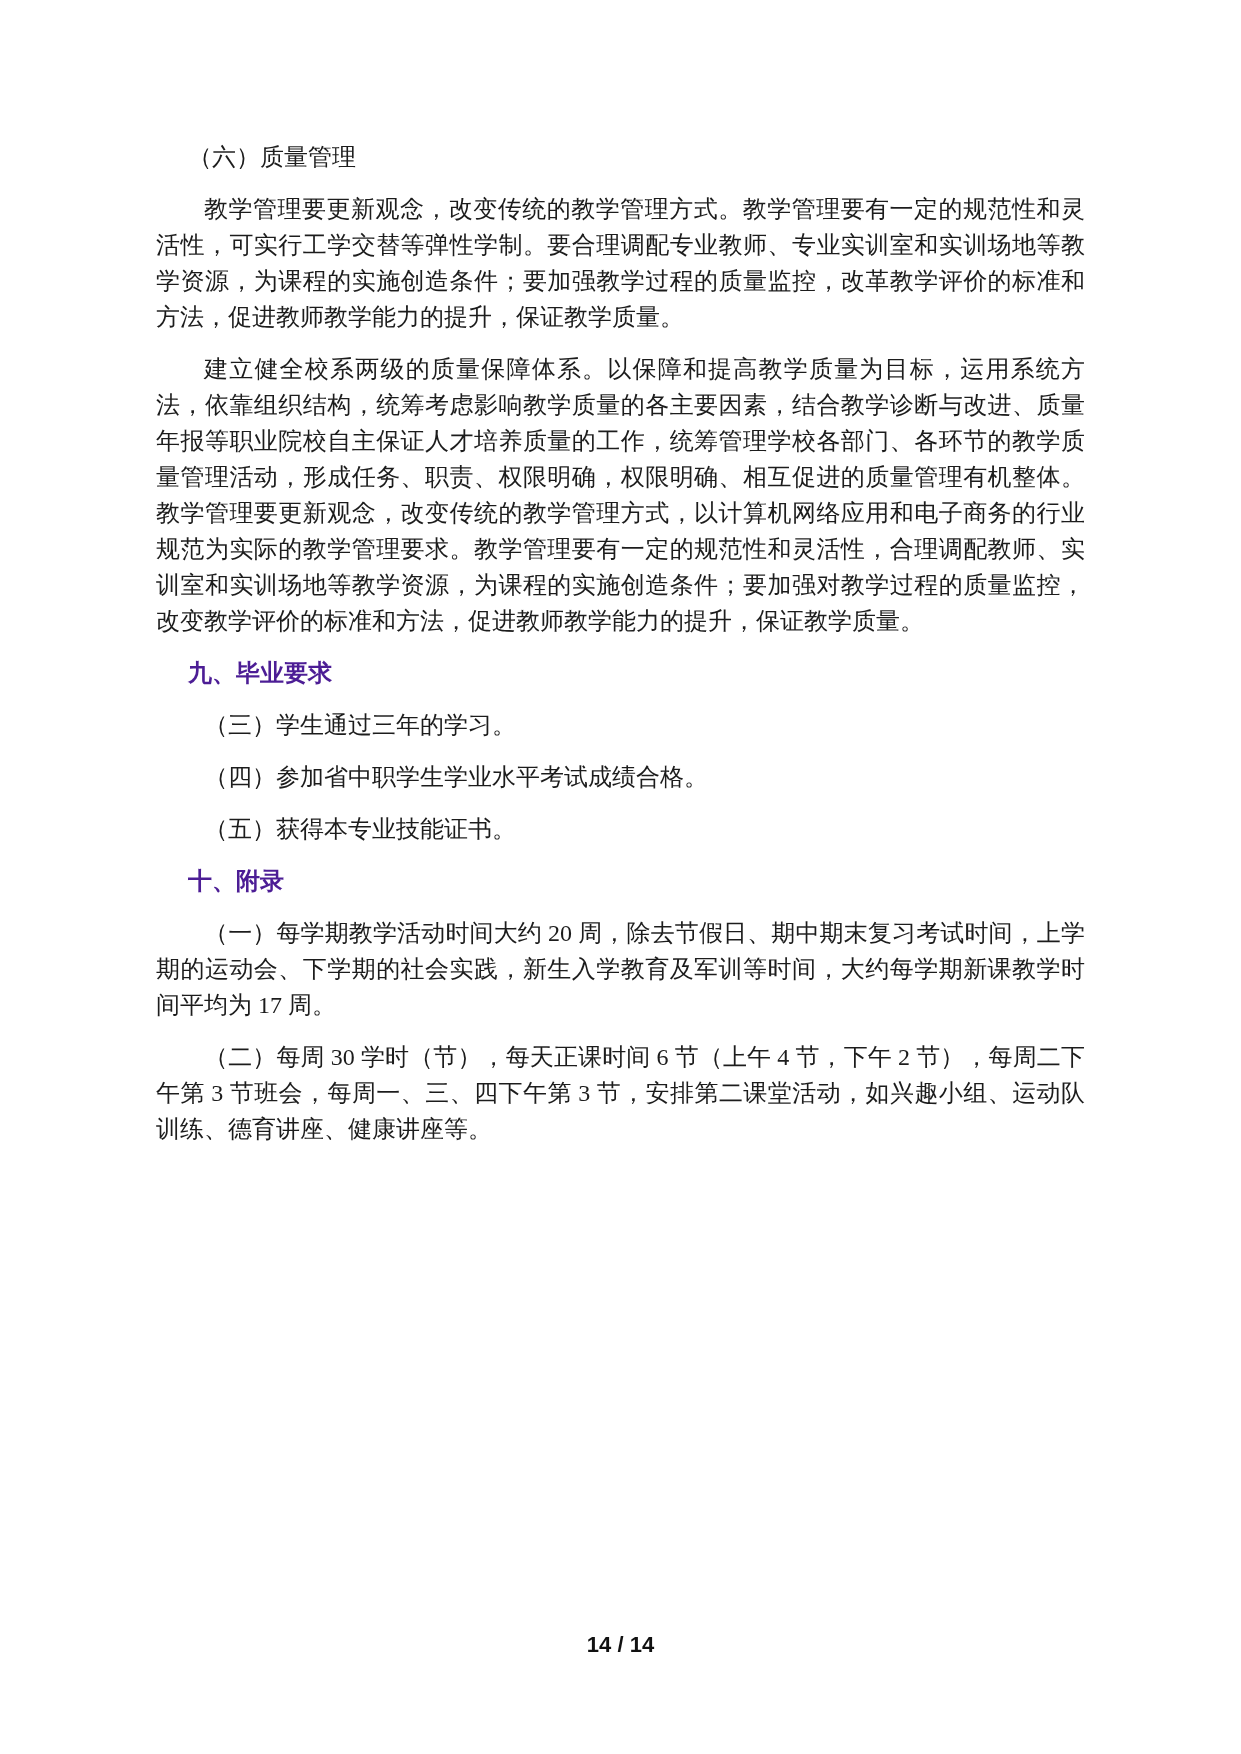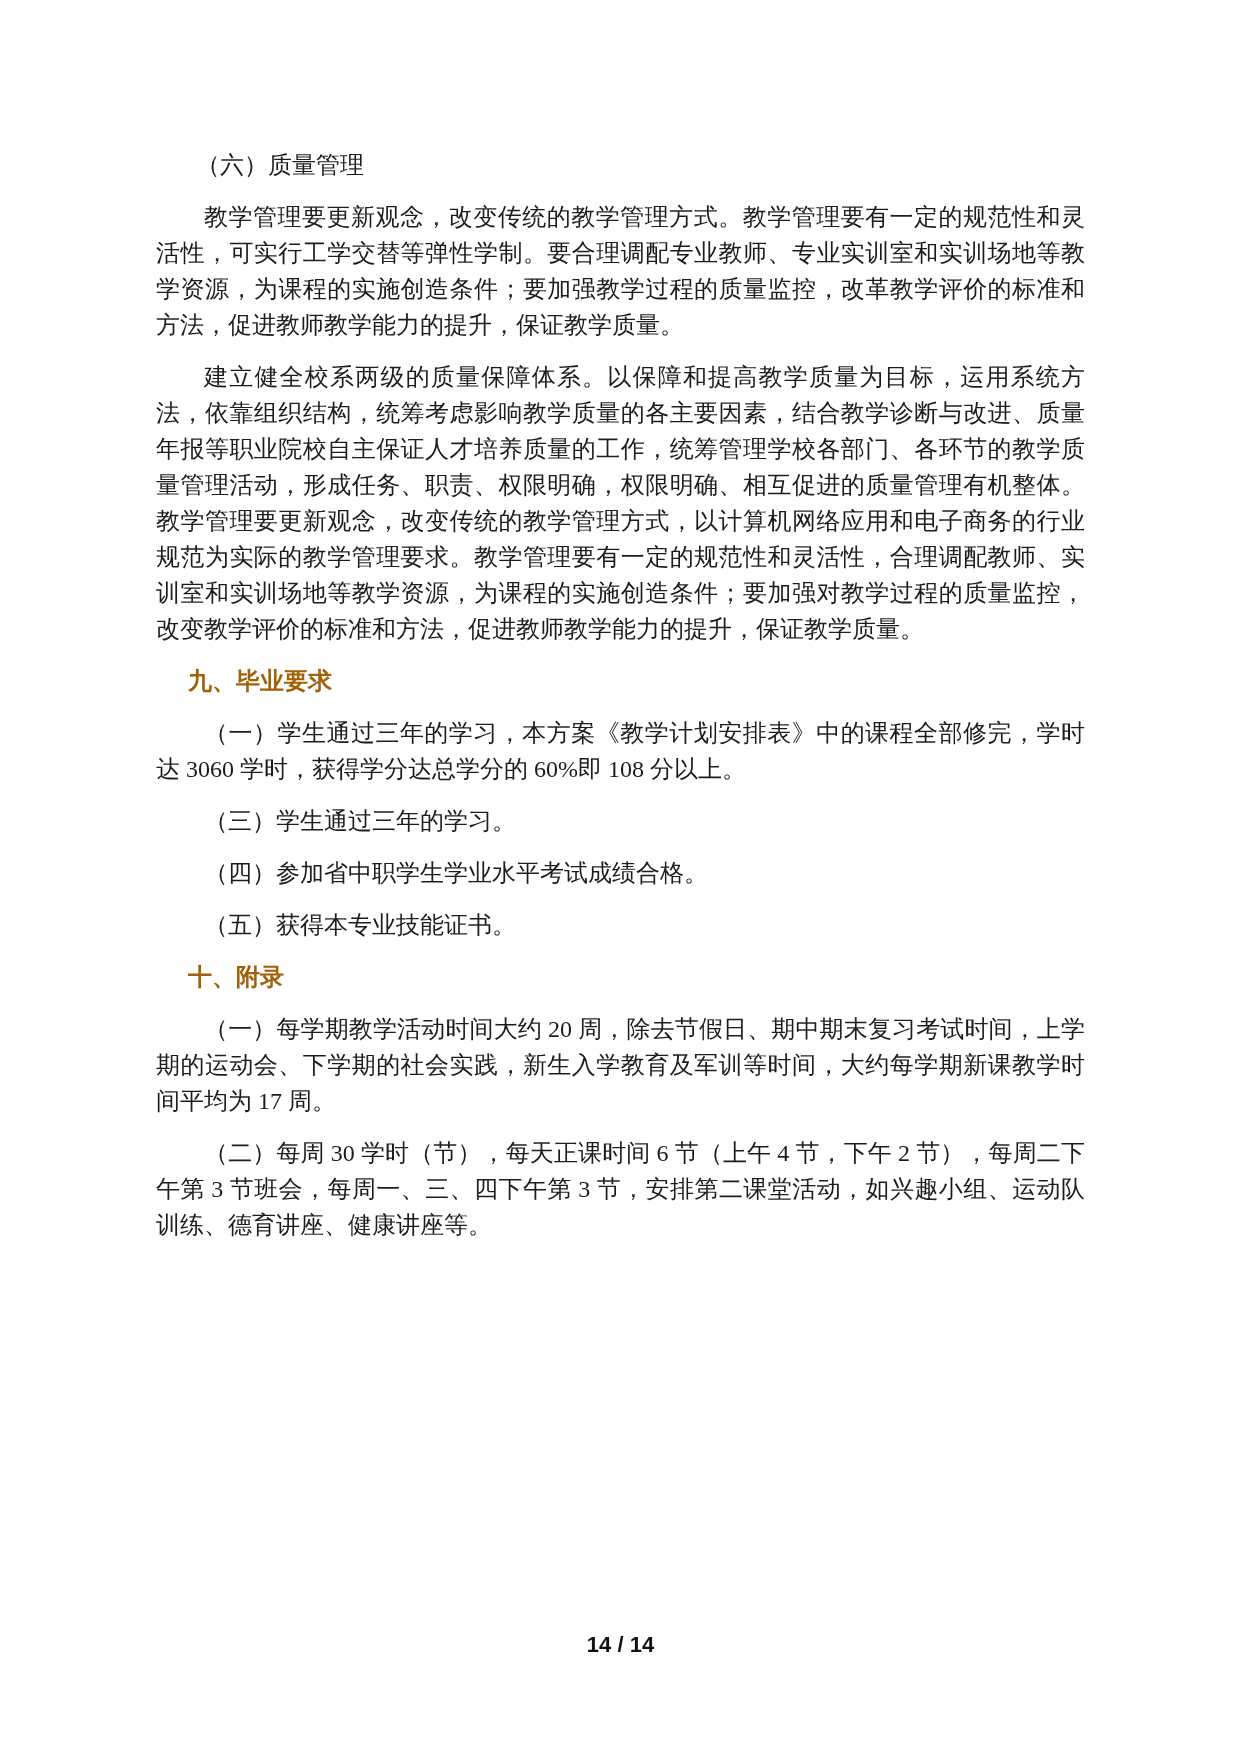"（六）质量管理" .subheading { margin: 8px -> 0 }
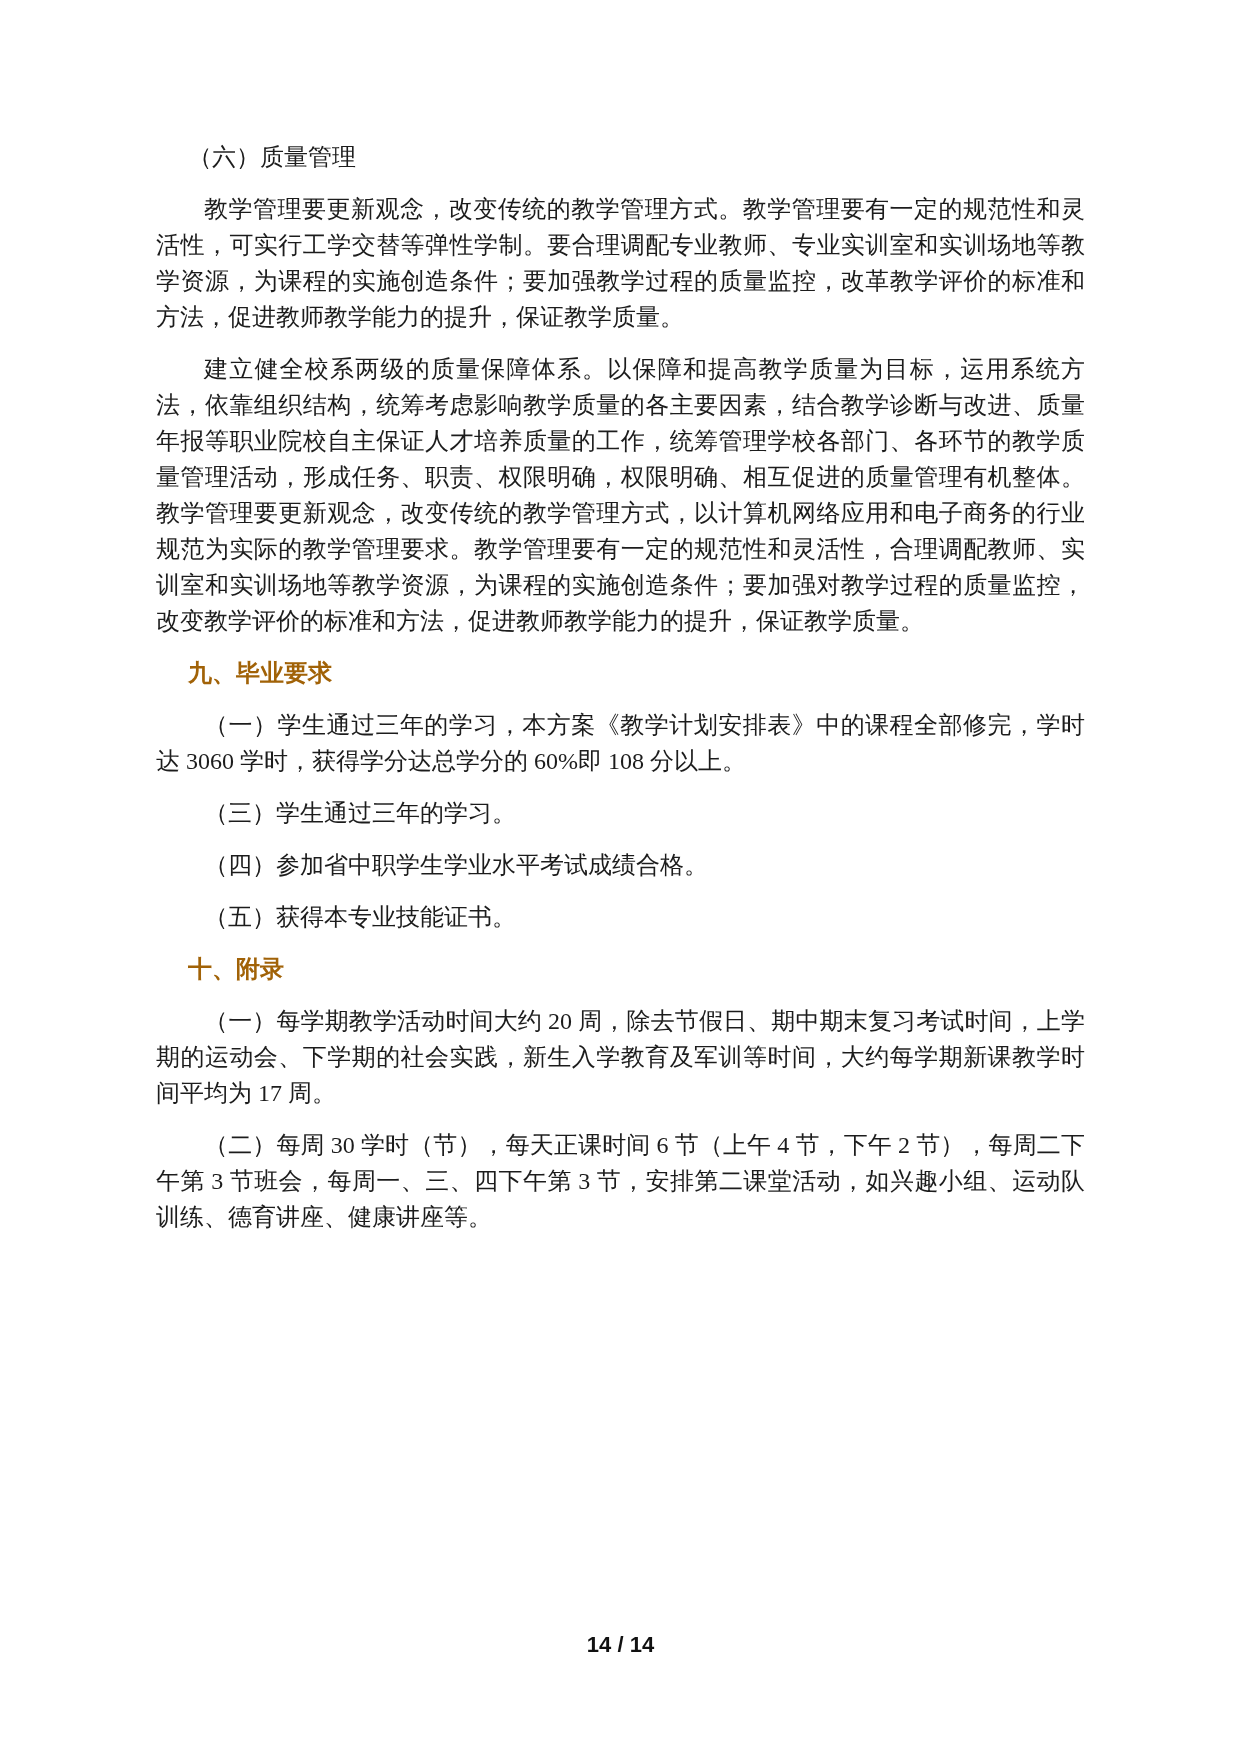"九、毕业要求" .heading-bold { color: #a16207 -> #4c1d95 }
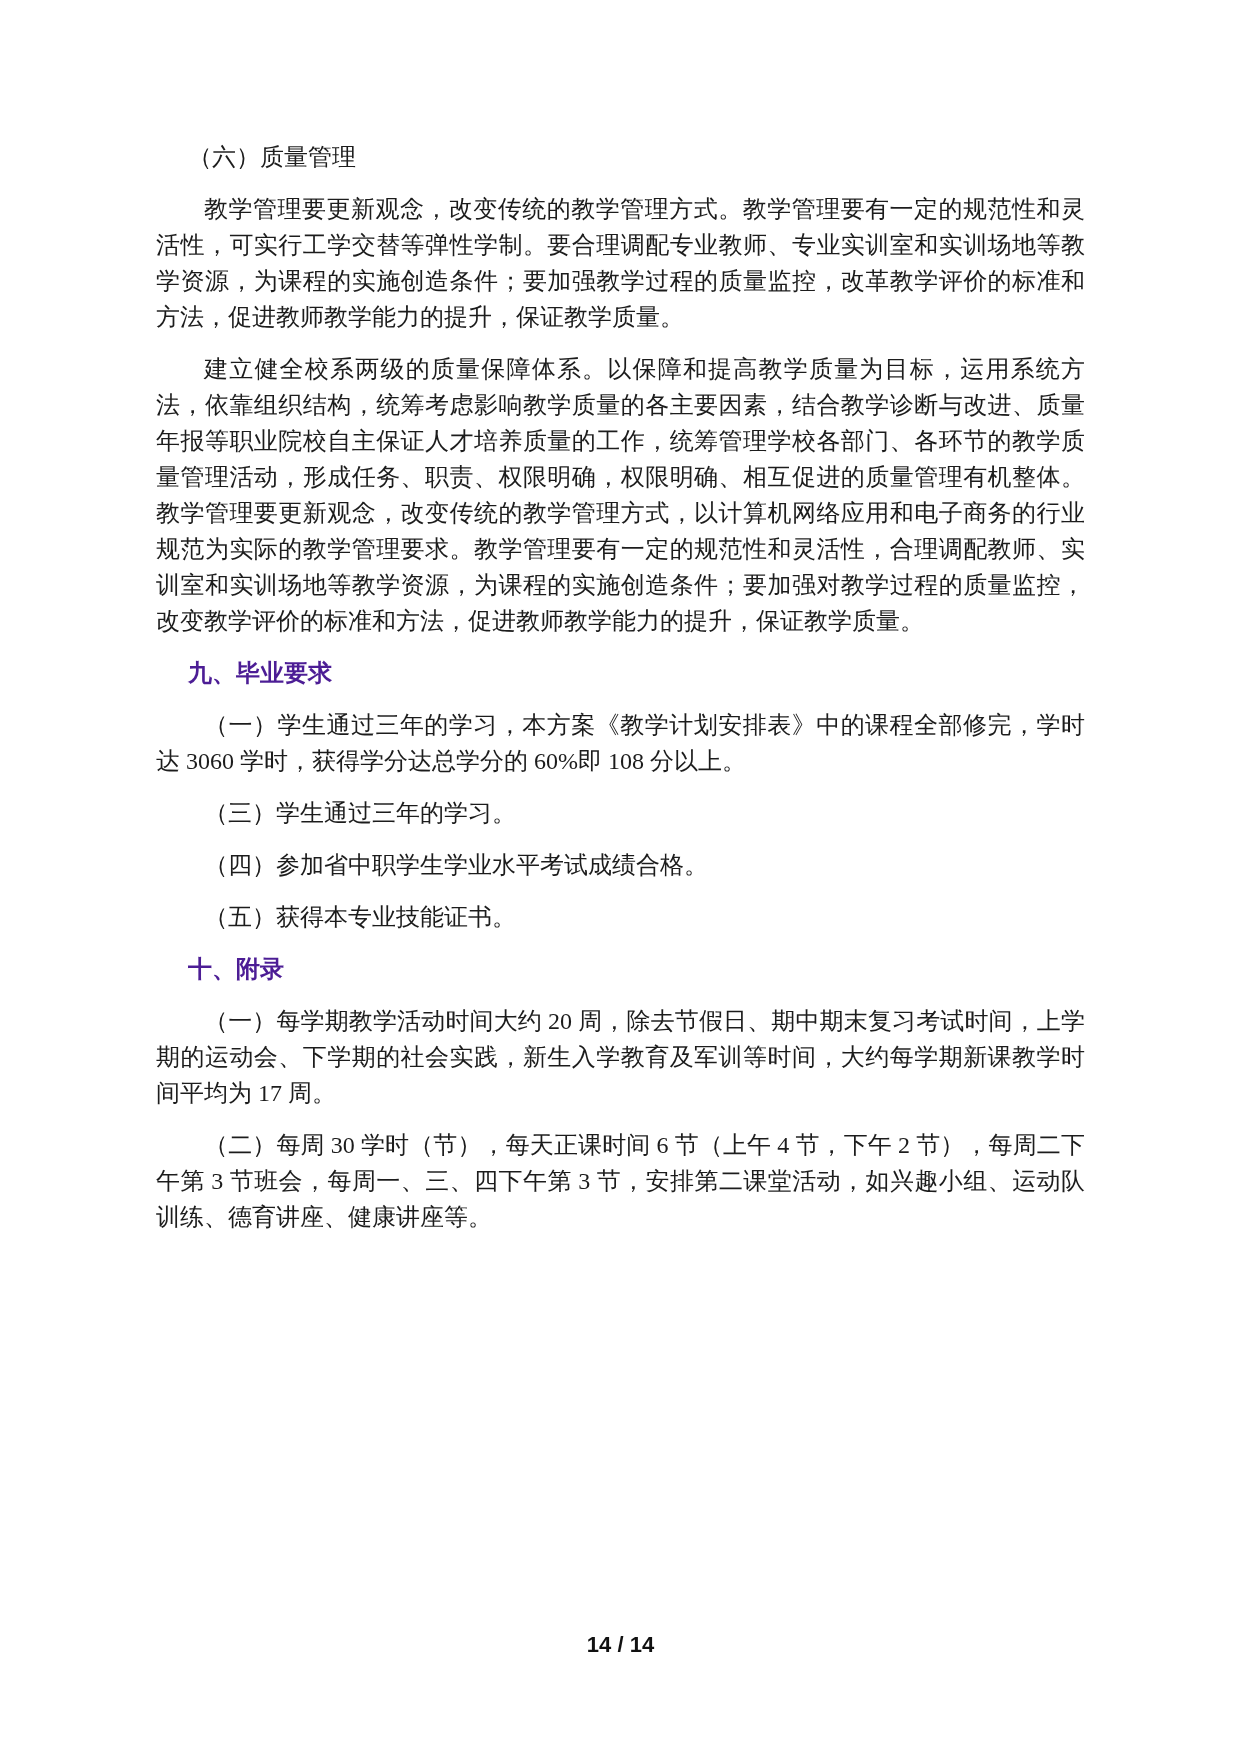"（一）学生通过三年的学习，本方案《教学计划安排表》中的课程全部修完，学时达" p.para { html: <p>（一）学生通过三年的学习，本方案《教学计划安排表》中的课程全部修完，学时达 3060 学时，获得学分达总学分的 60%即 108 分以上。</p> -> none }
